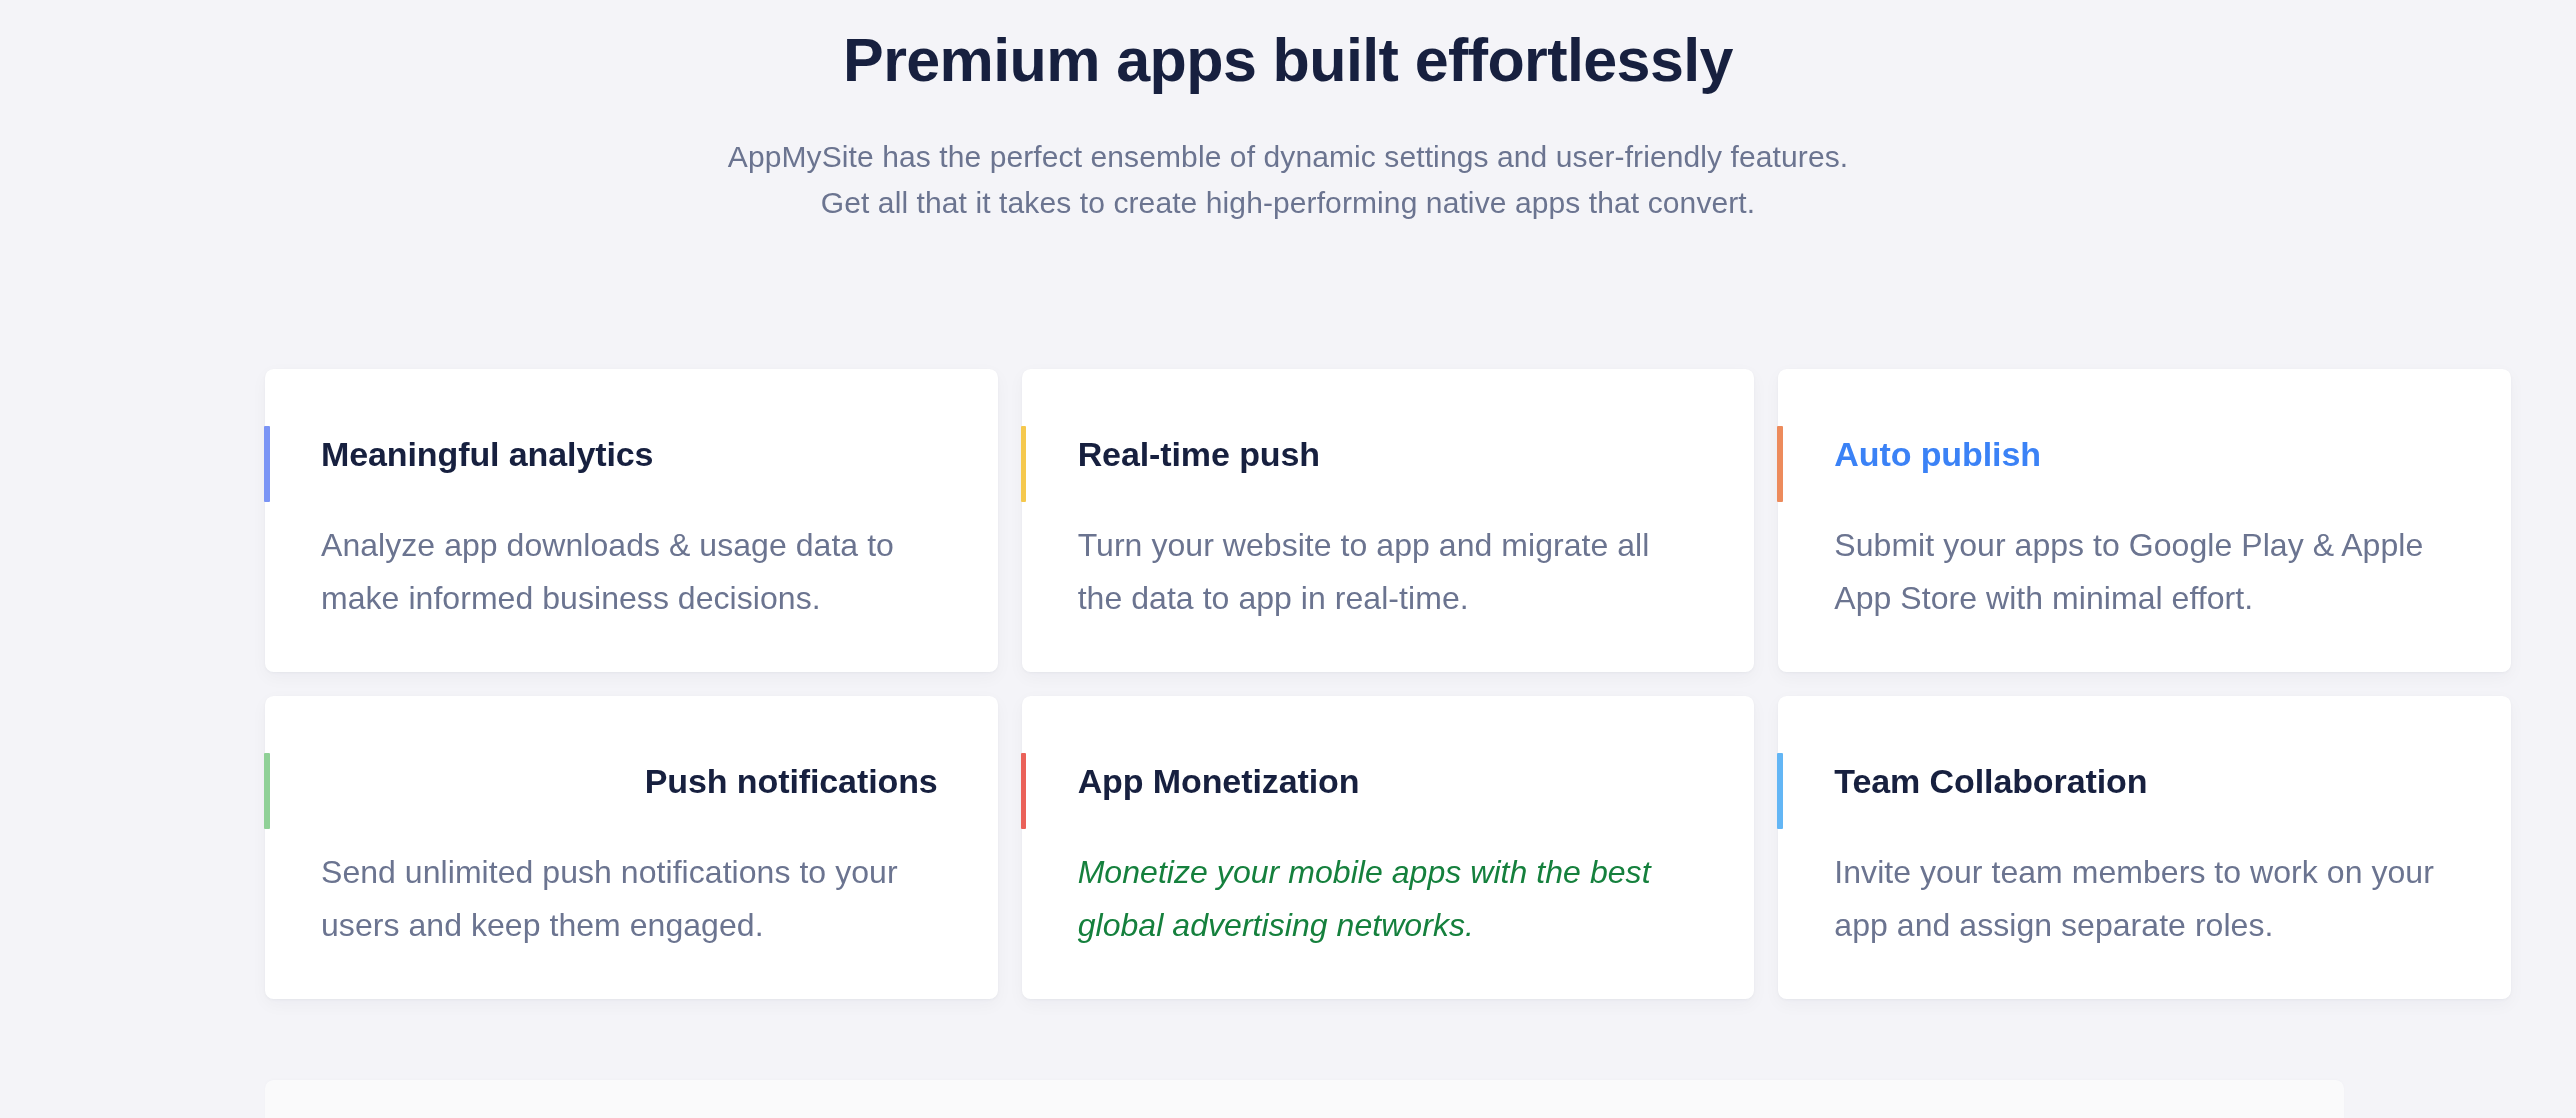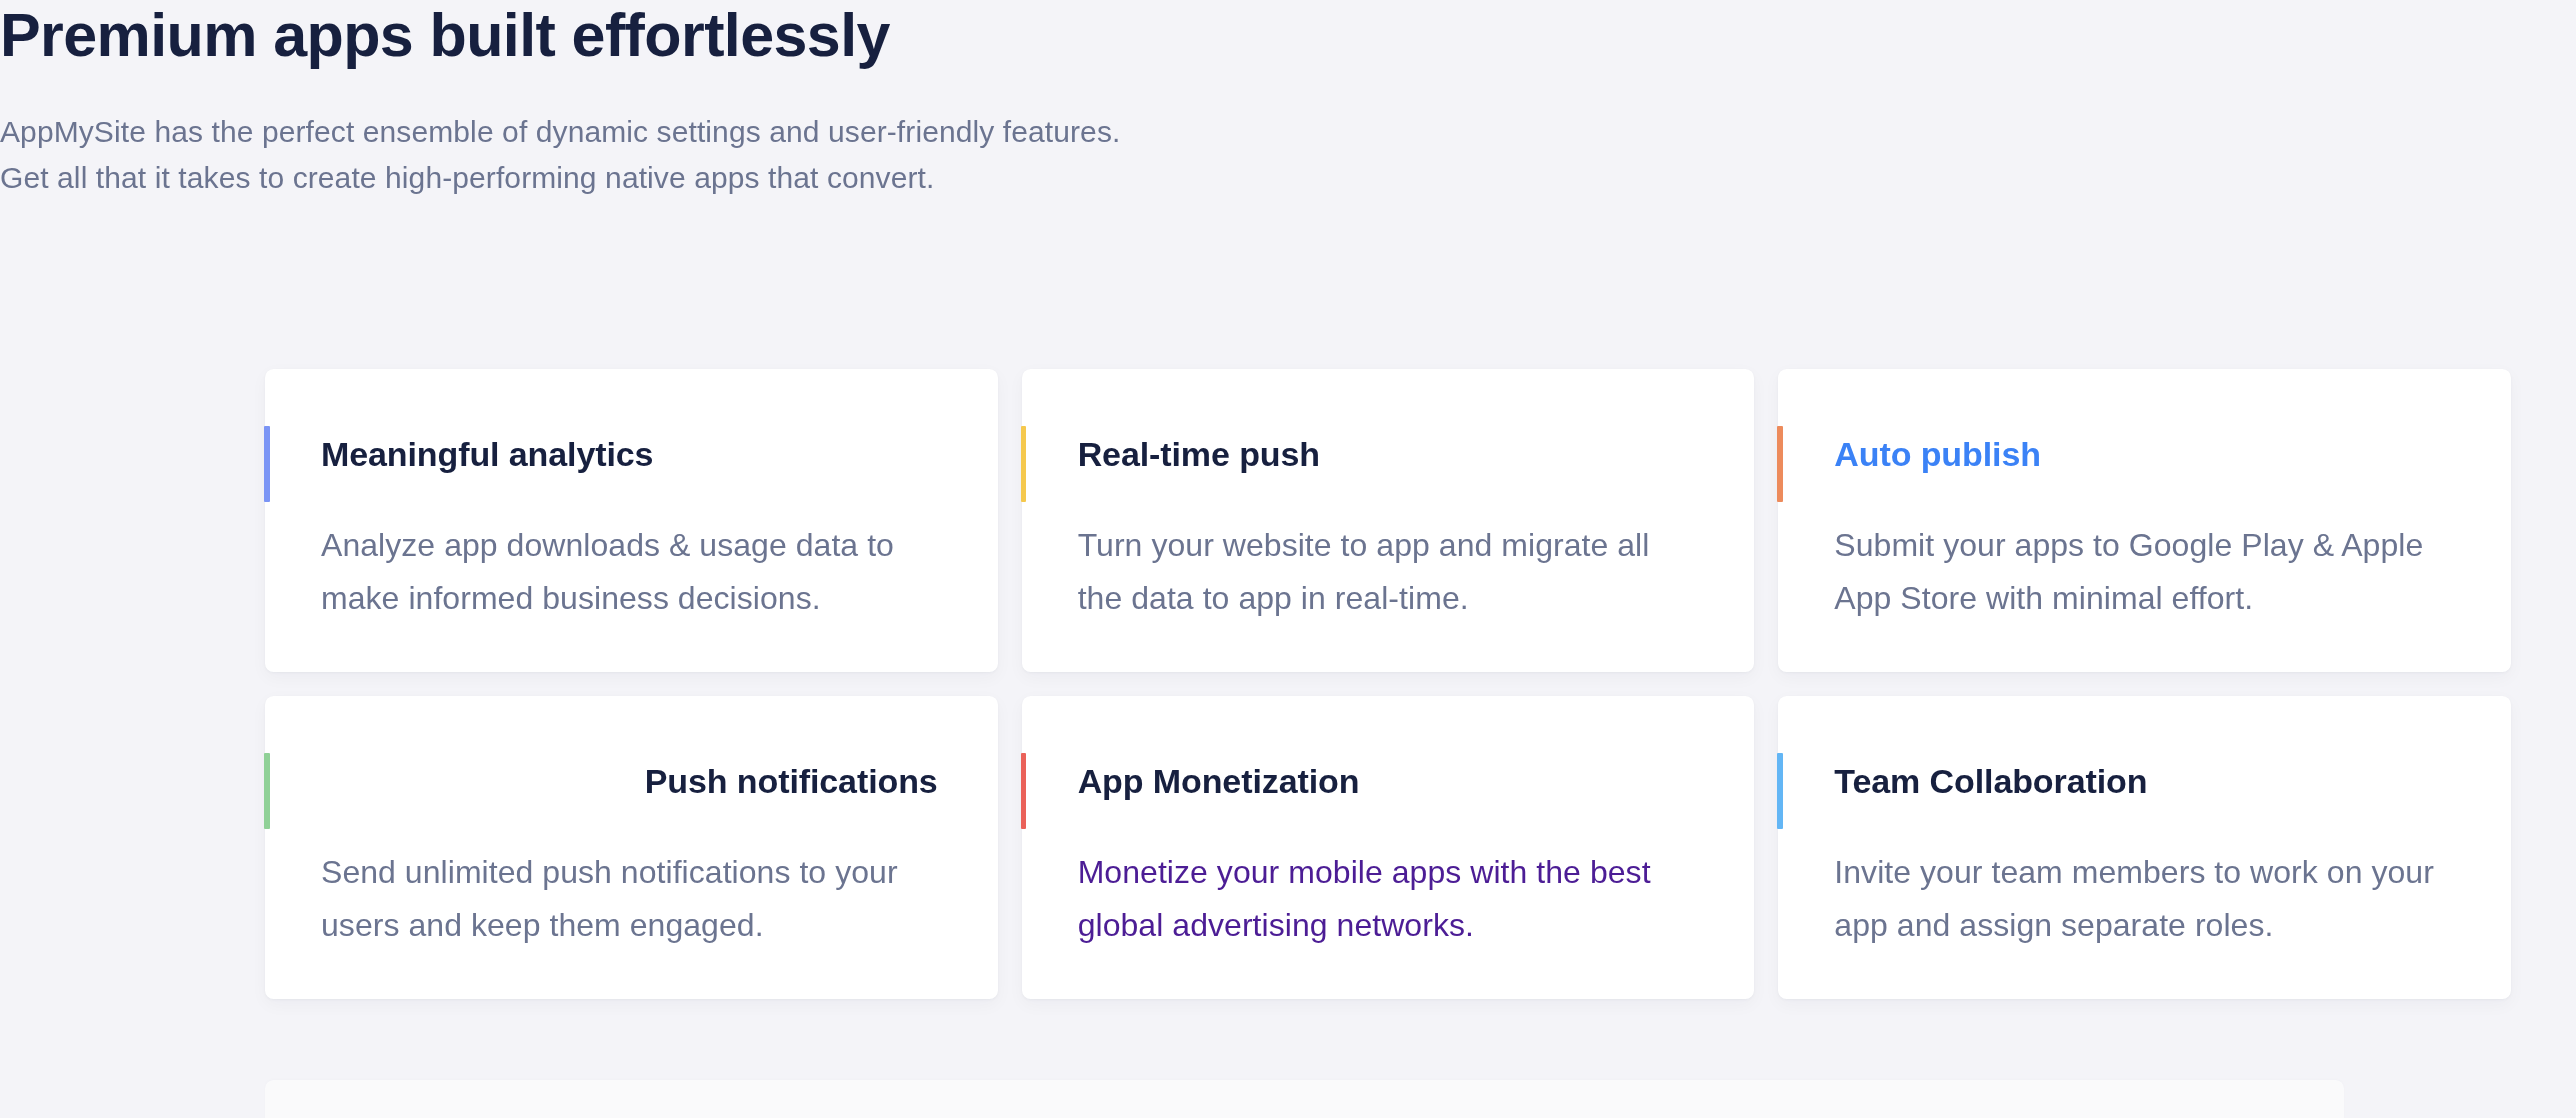"Premium apps built effortlessly" .header { padding-top: none -> 25px; text-align: left -> center }
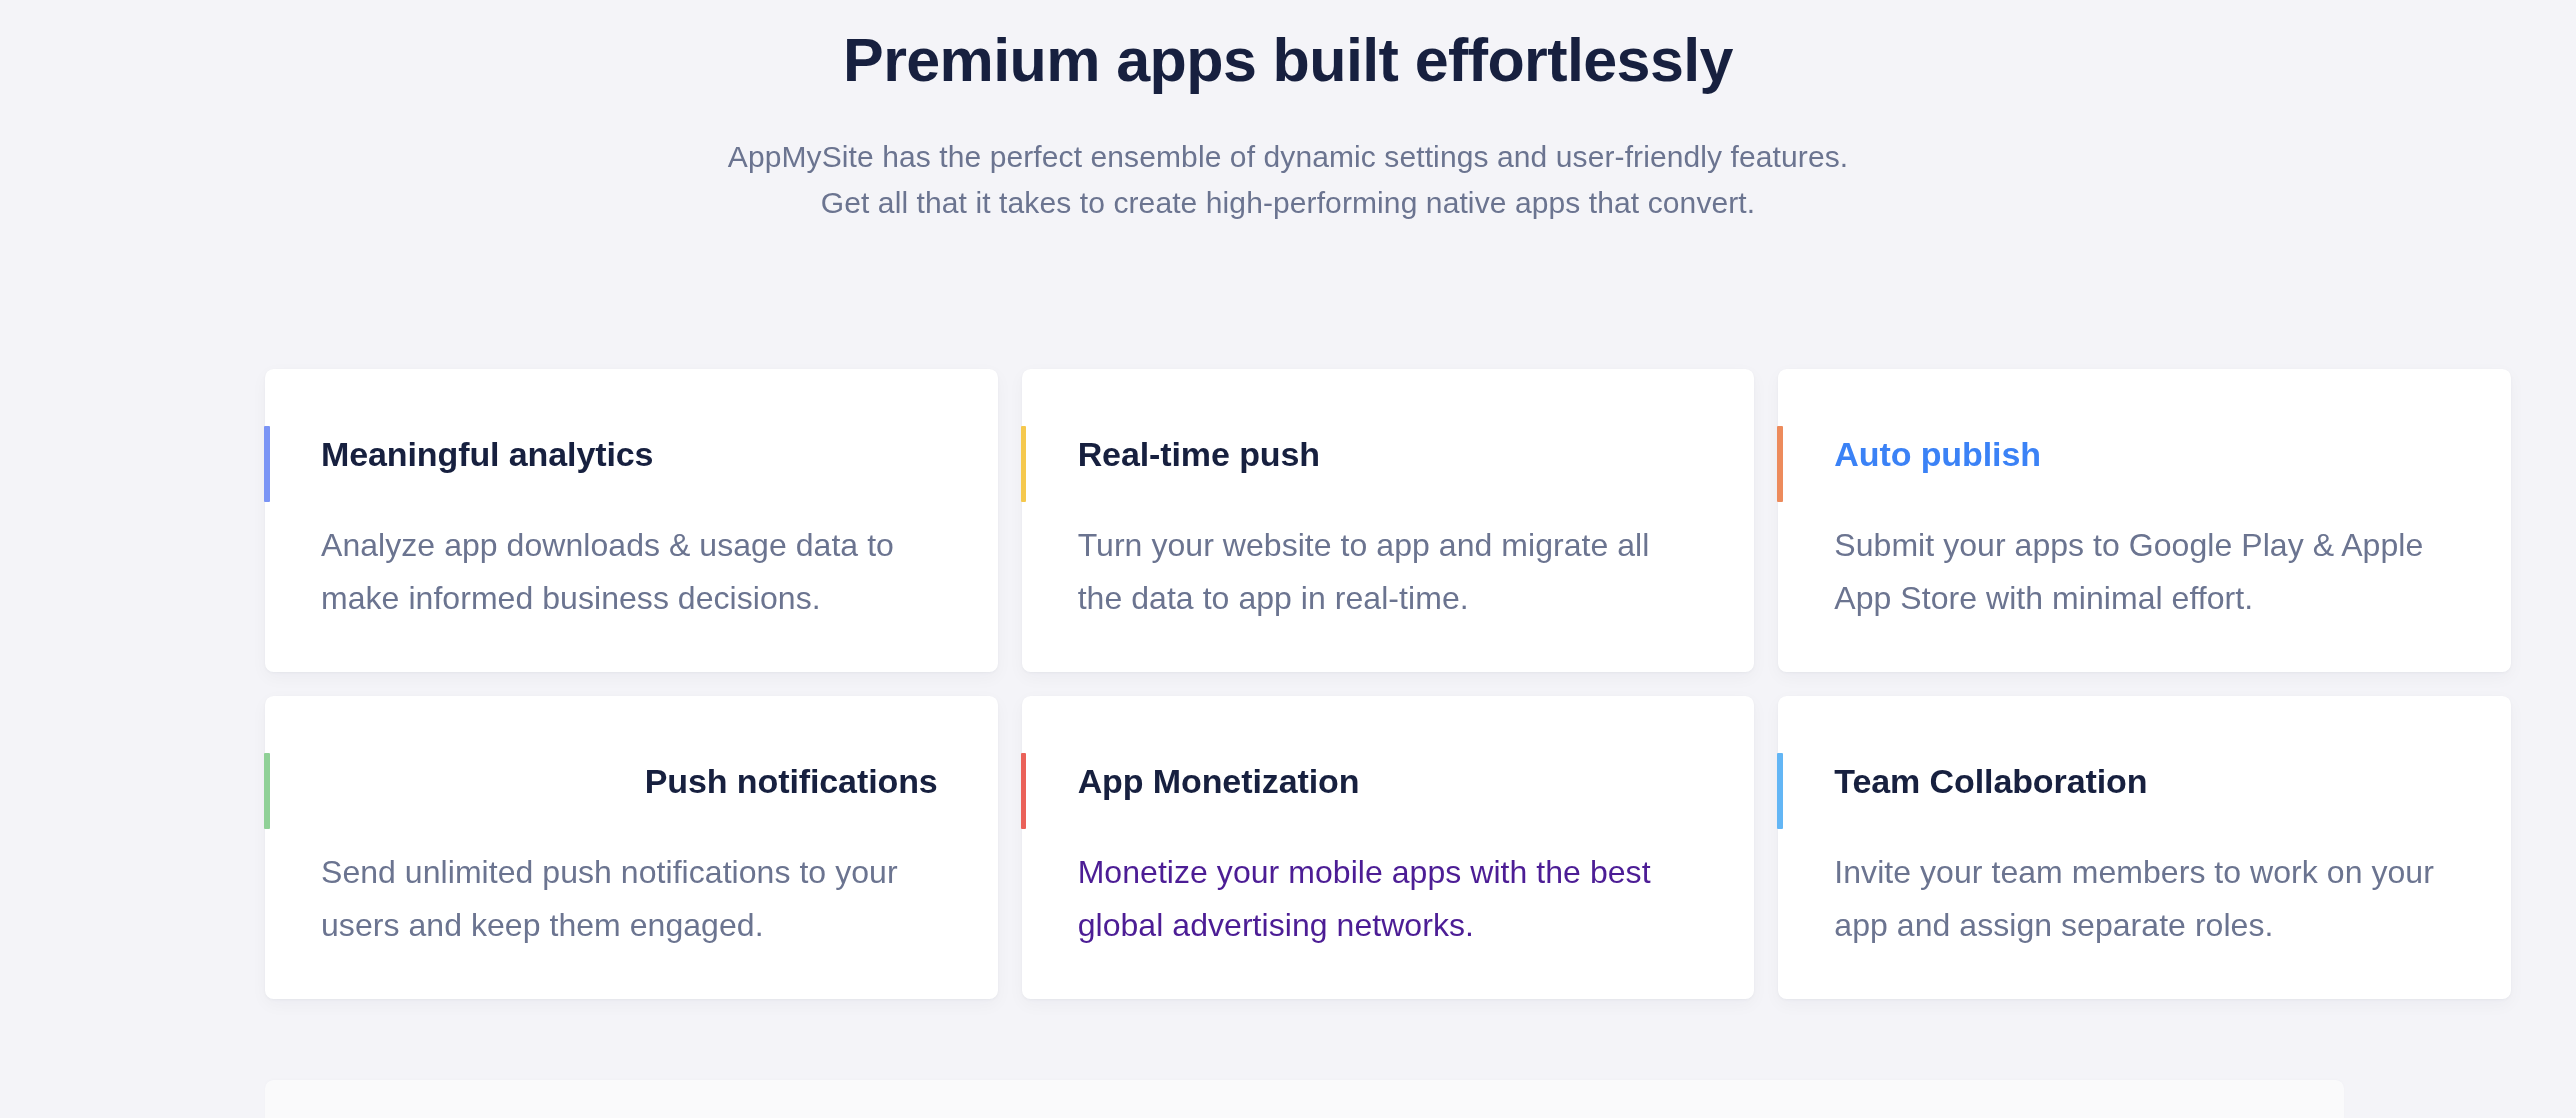"Monetize your mobile apps with" div.card-desc { color: #4c1d95 -> #15803d; font-style: none -> italic }
